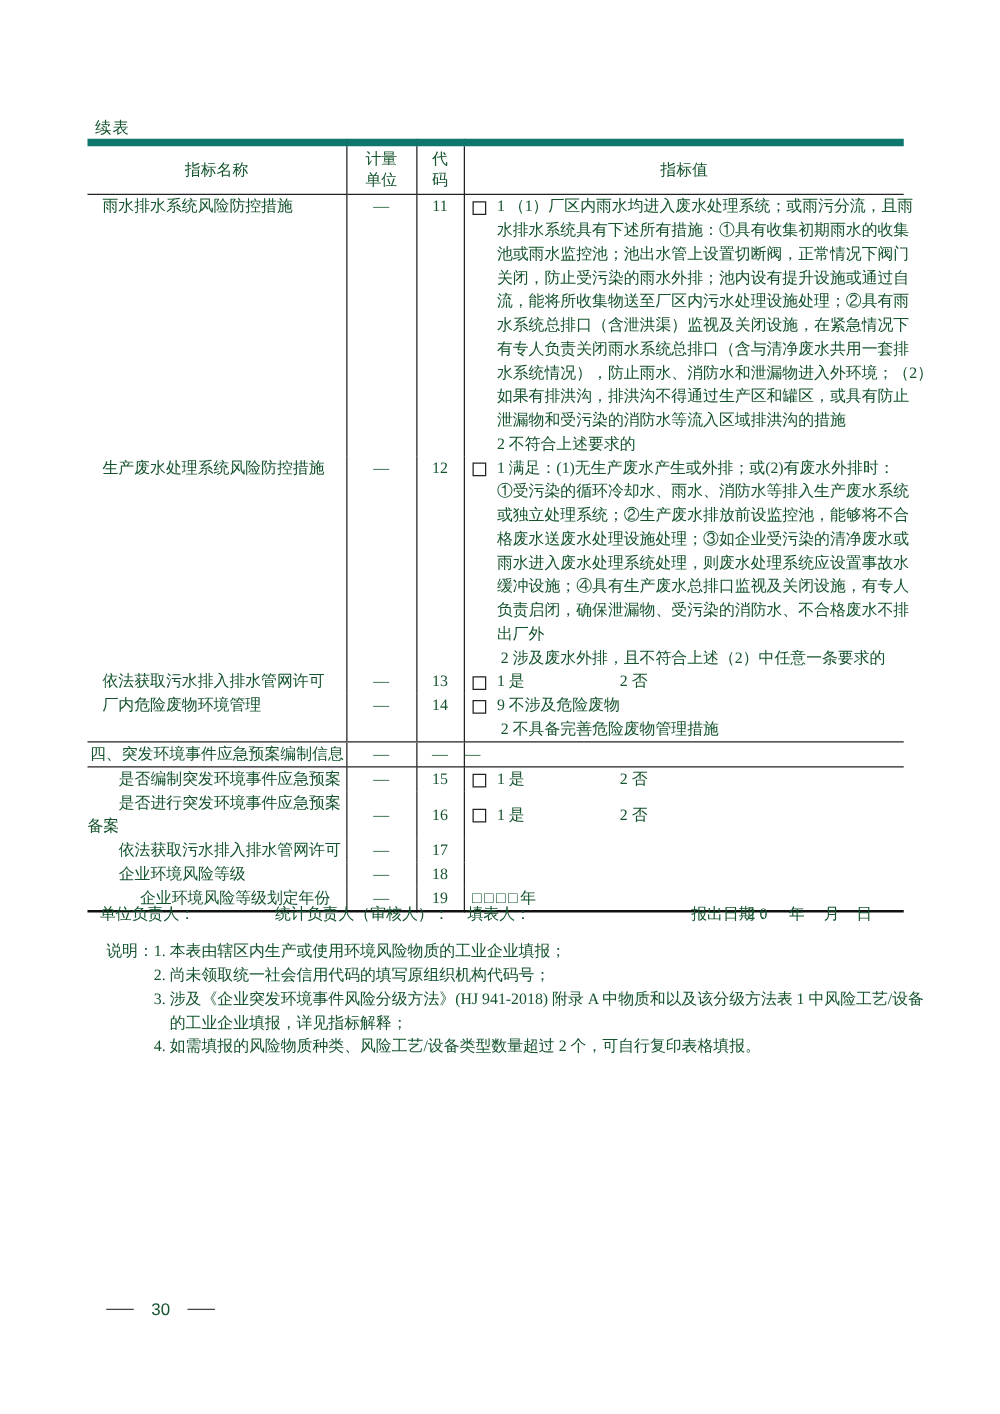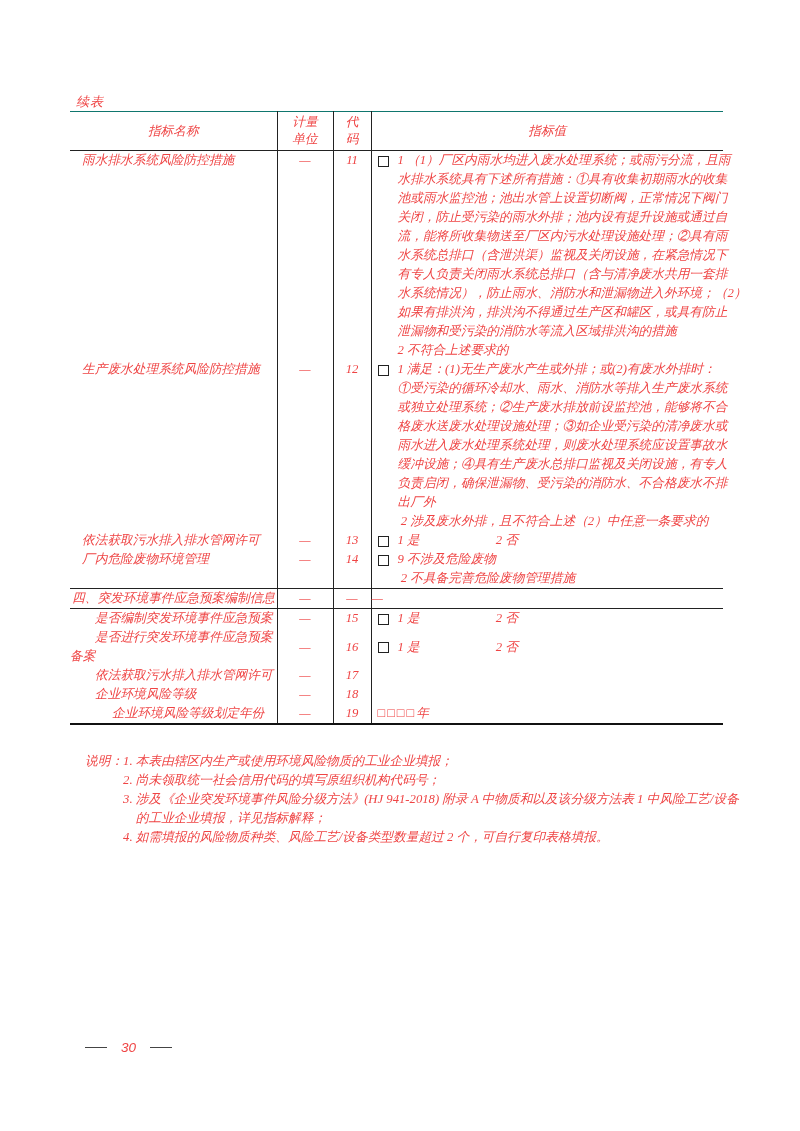"续表" .sheet { color: #ef4444 -> #14532d; font-style: italic -> none }
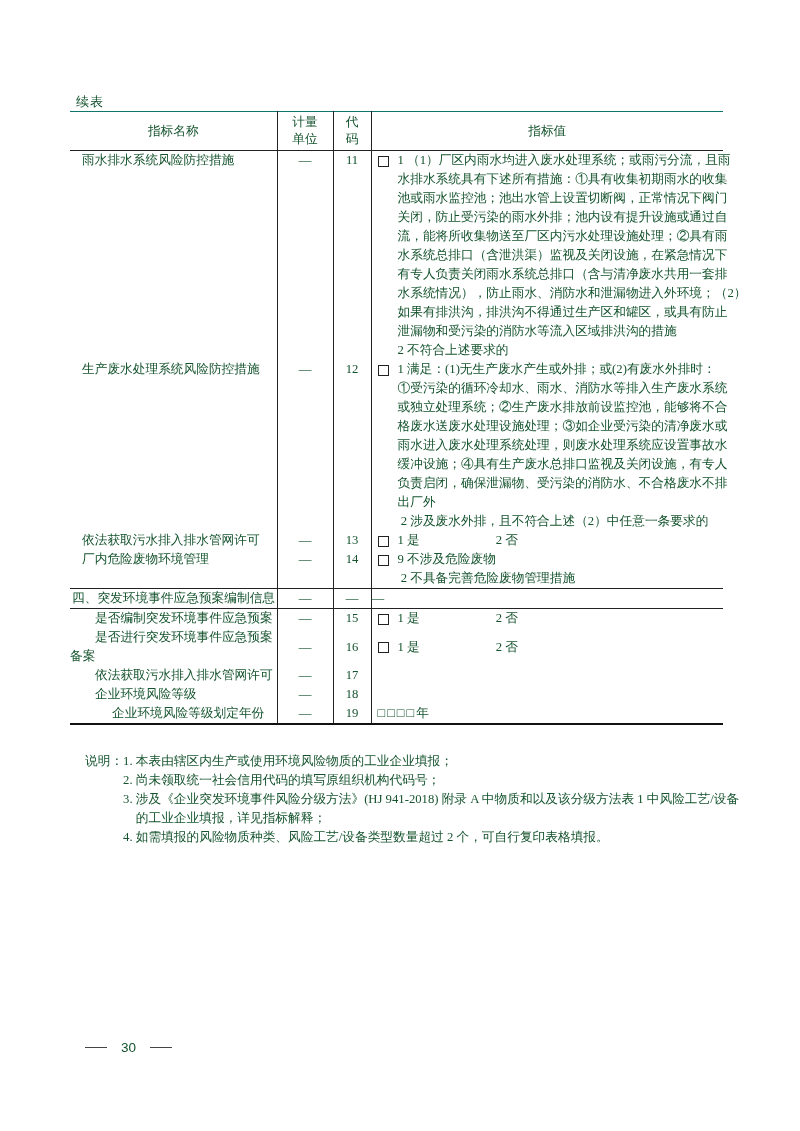"指标名称" table.form { border-top: 1px solid #0f766e -> 6px solid #0f766e }
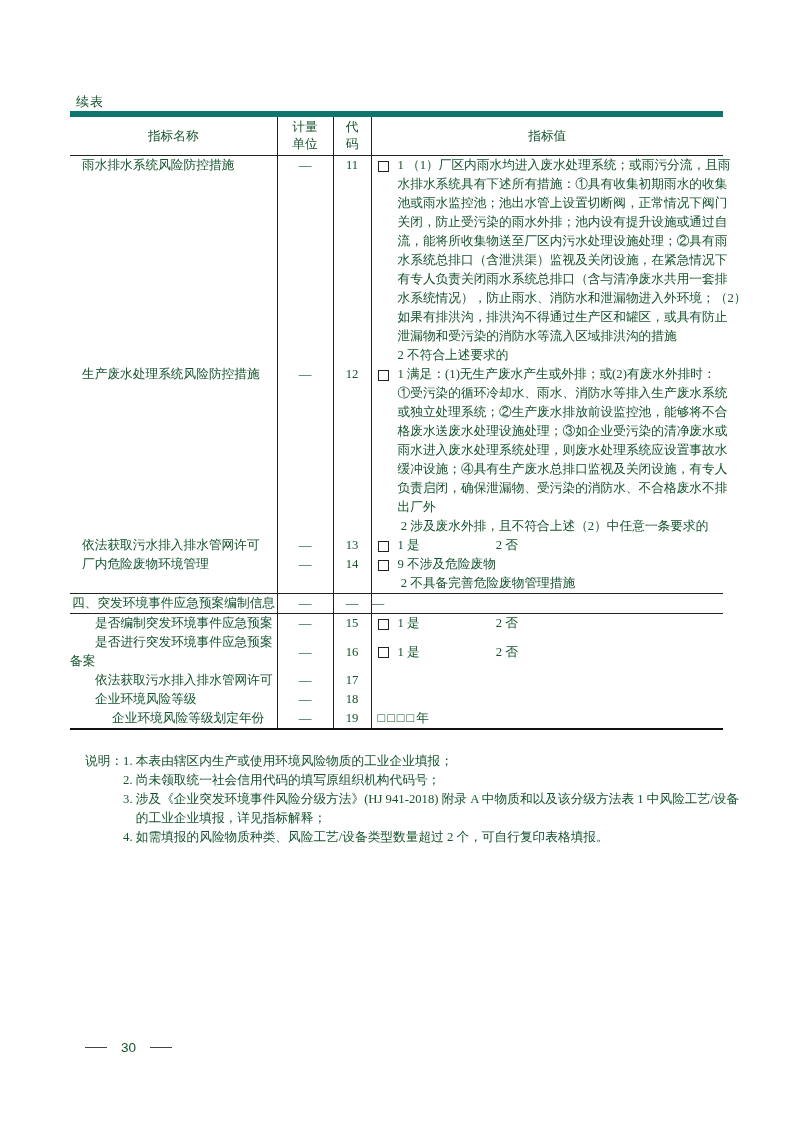"单位负责人：" div.sign-row { html: none -> <div> <span>单位负责人：</span> <span>统计负责人（审核人）：</span> <span>填表人：</span> <span>报出日期：</span> <span>2 0</span> <span>年</span> <span>月</span> <span>日</span> </div> }
